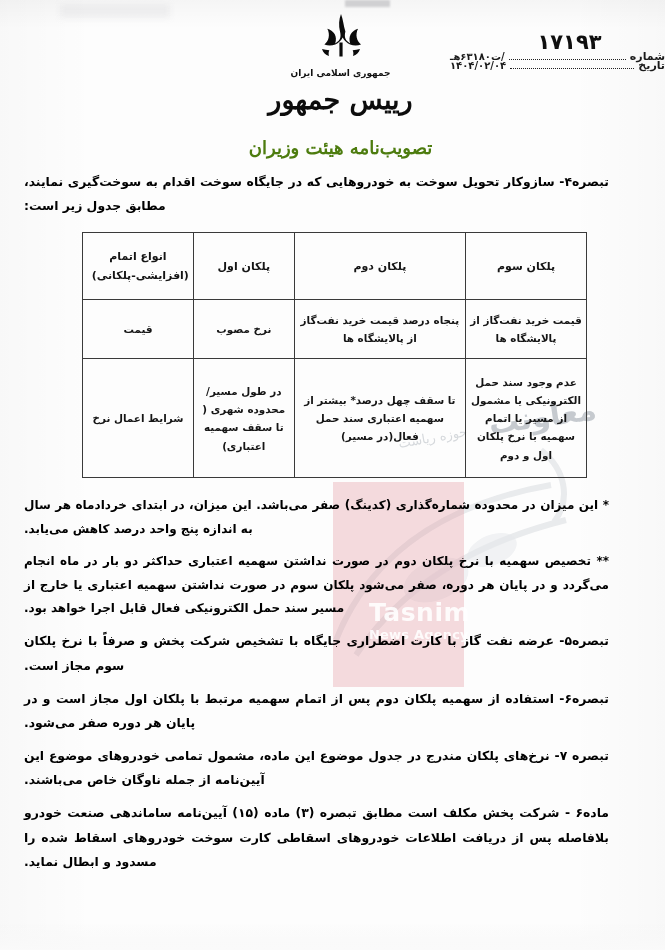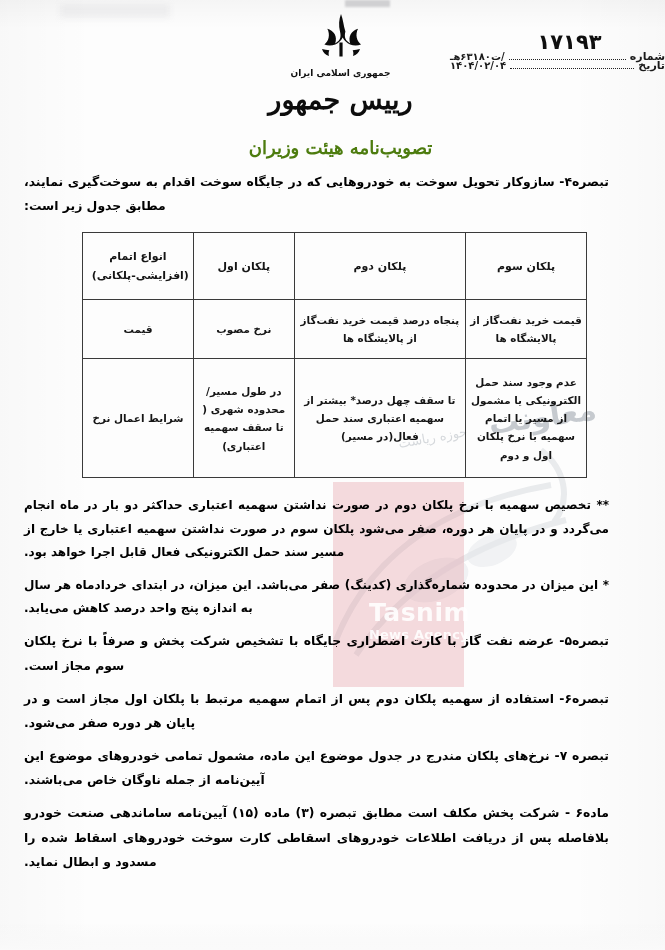"** تخصیص سهمیه با نرخ" p.para { order: before "* این میزان در محدوده" -> after "* این میزان در محدوده" }
